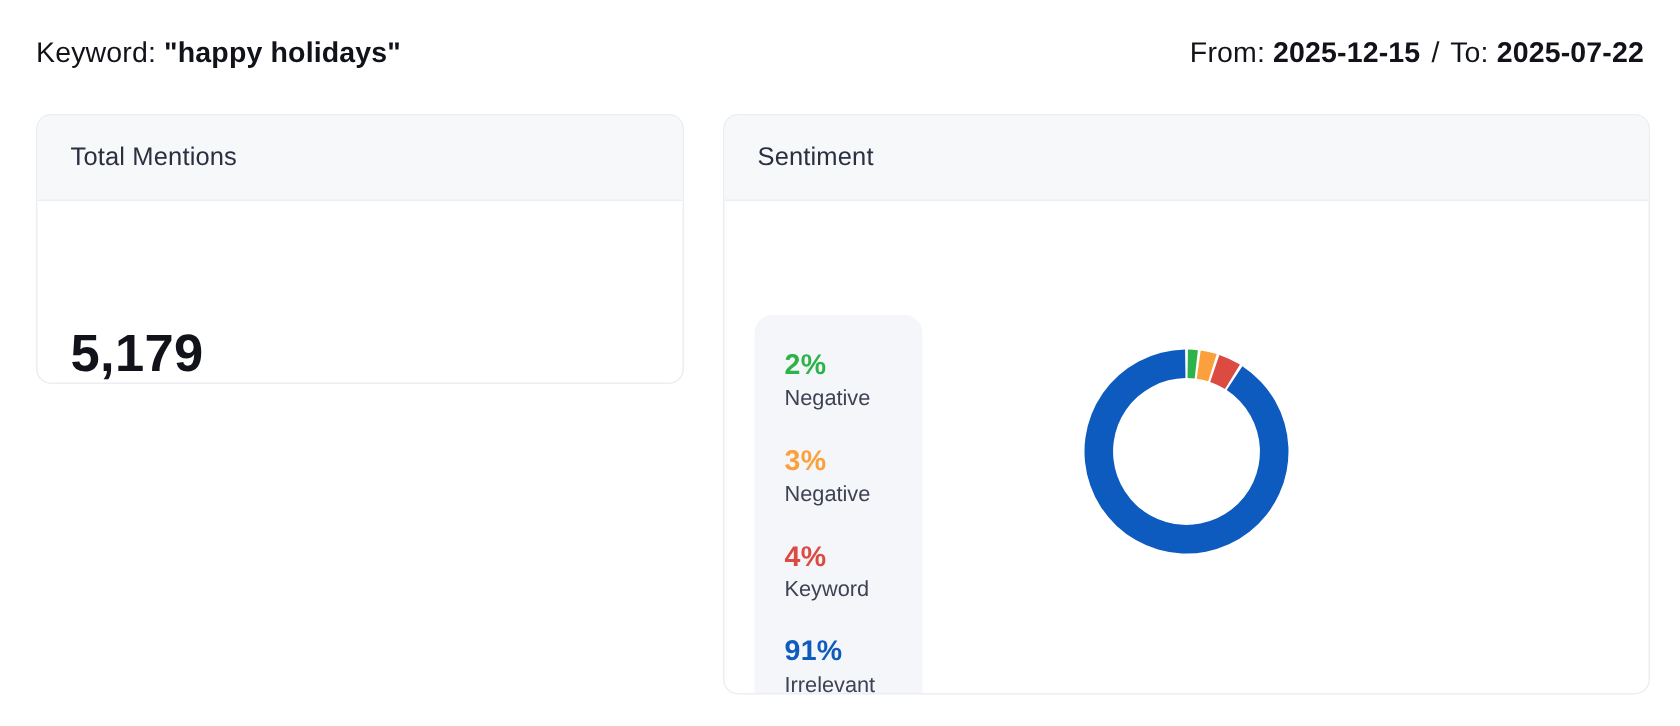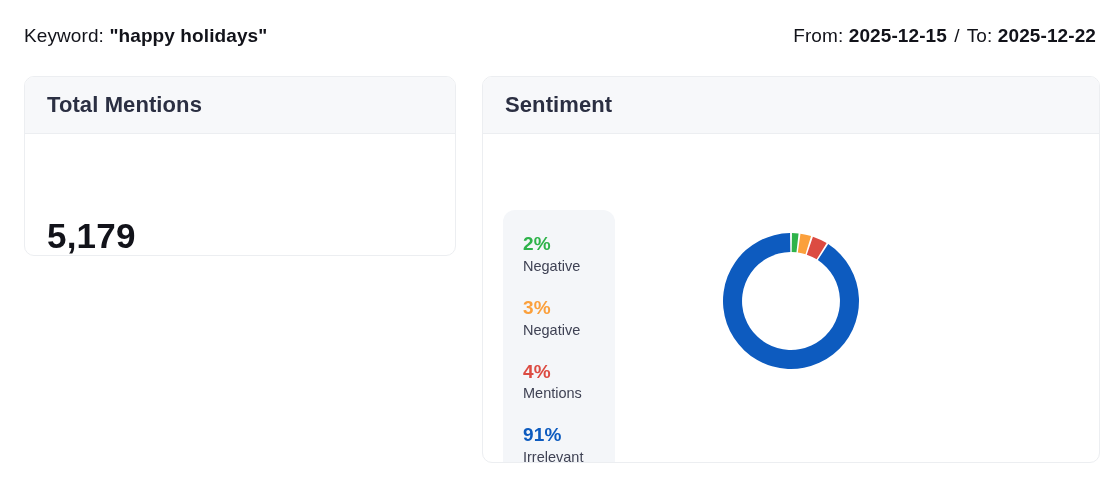"2025-12-22" span.dr-value { text: 2025-12-22 -> 2025-07-22 }
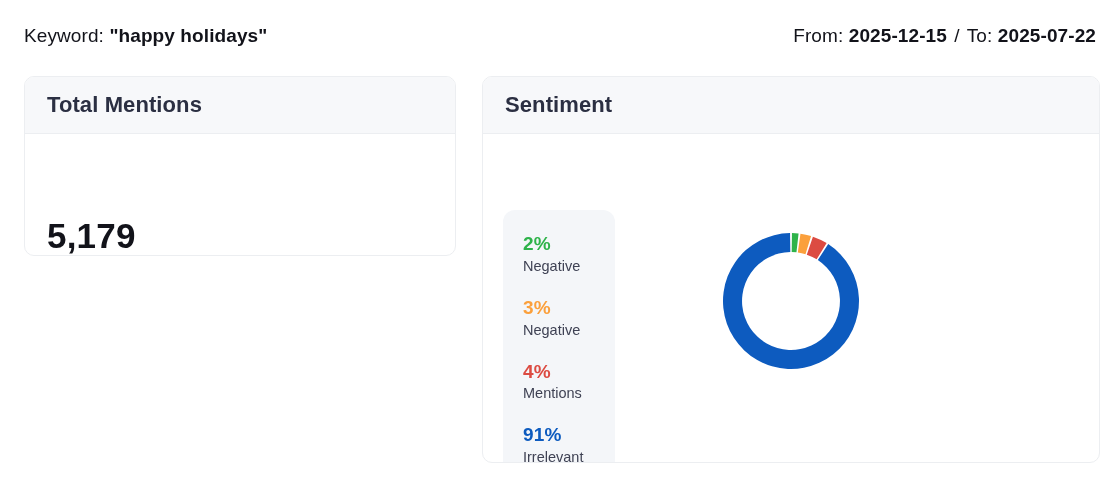"Total Mentions" .card-title { font-size: 22px -> 17px; font-weight: 700 -> 400 }
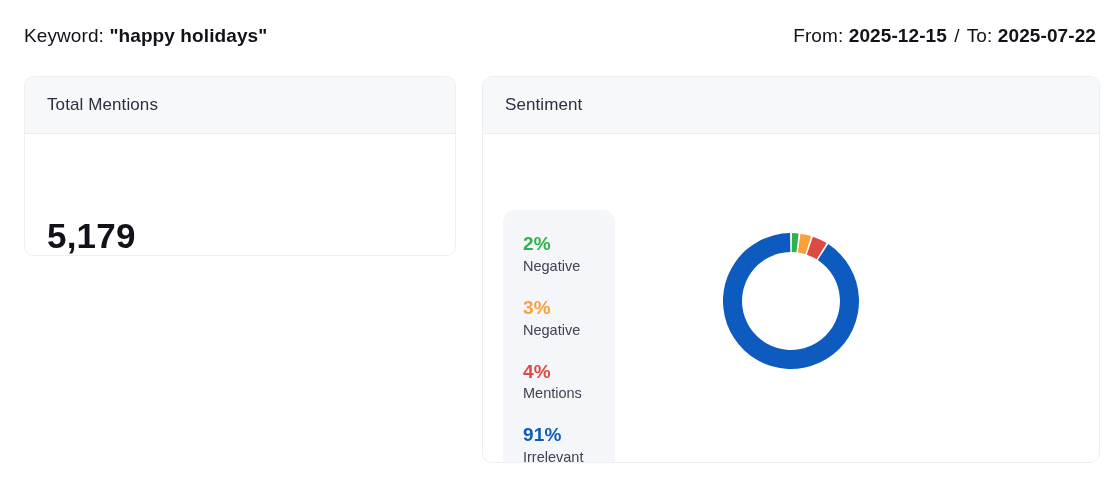"Mentions" div.legend-label { text: Mentions -> Keyword }
